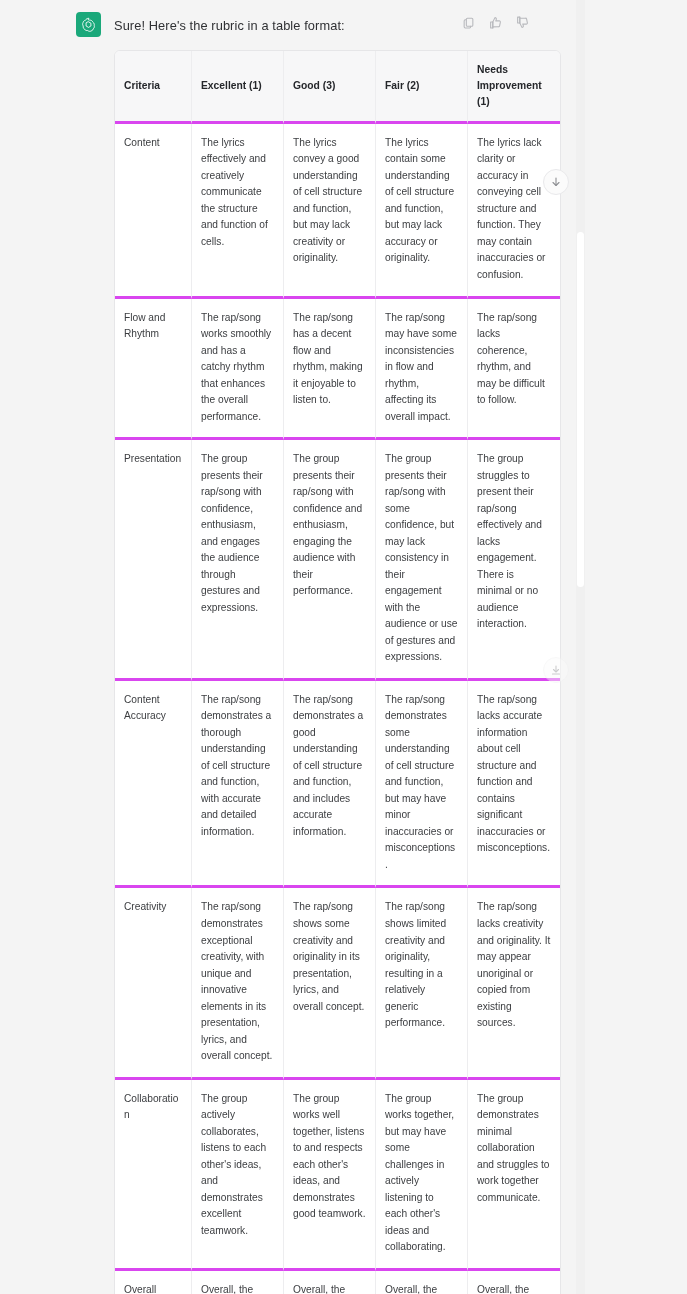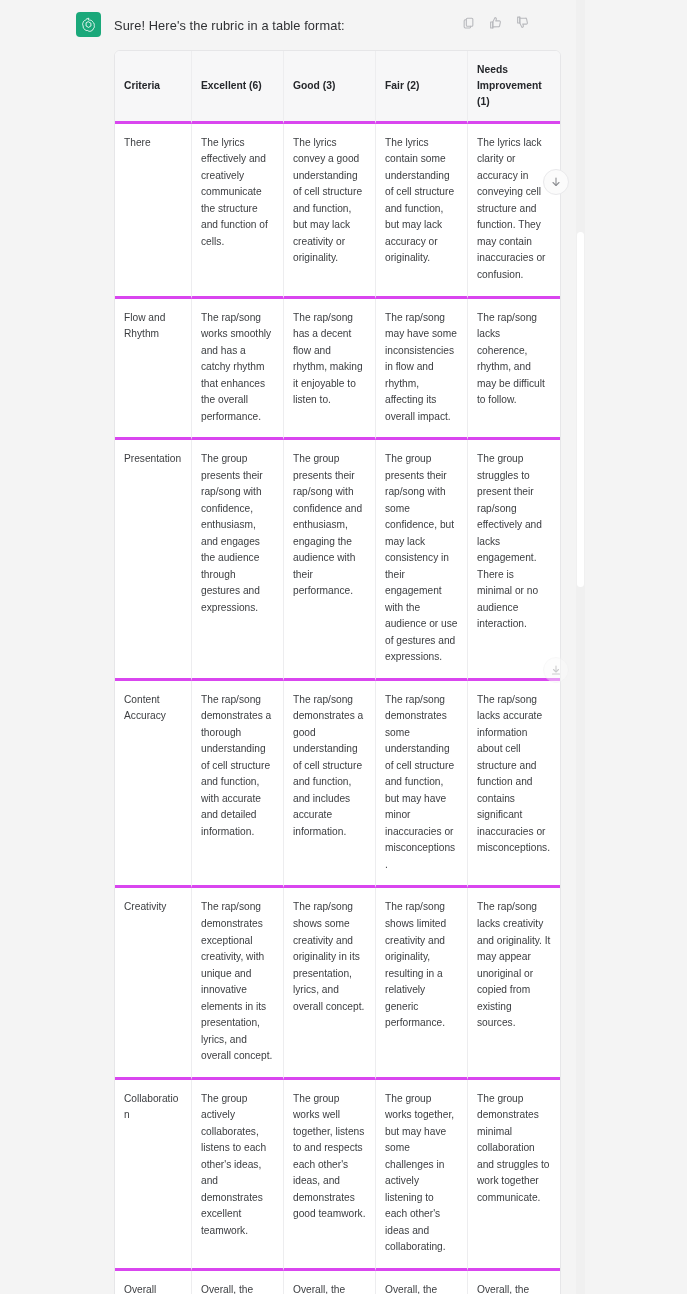"Excellent (6)" th { text: 6 -> 1 }
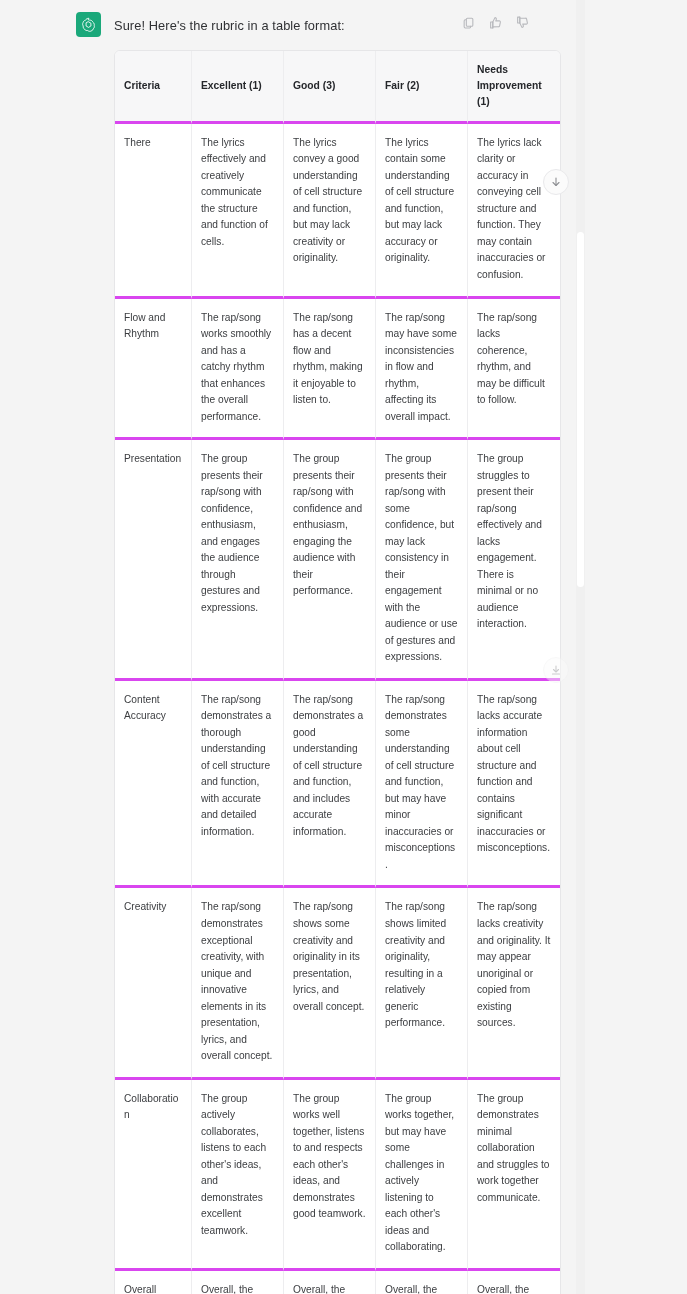"There" td.crit-cell { text: There -> Content }
